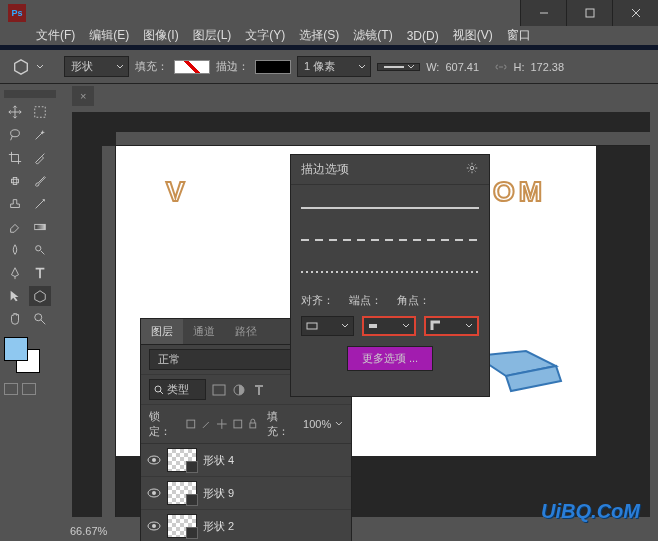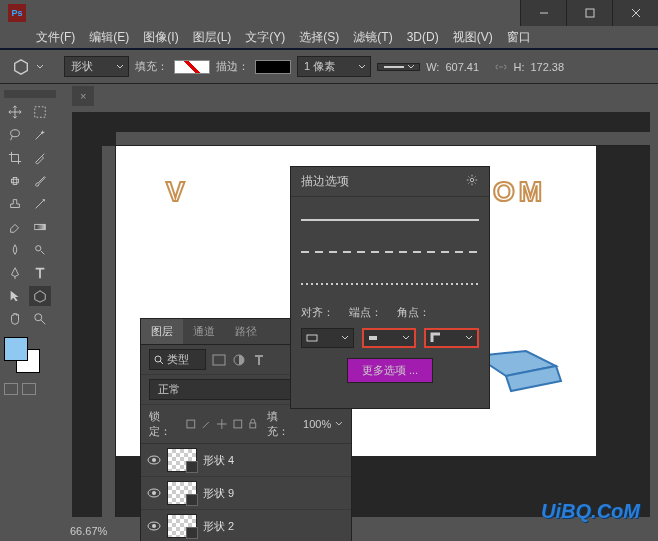"文件(F)" .menubar { border-bottom: 2px solid #0f172a -> 5px solid #0f172a }
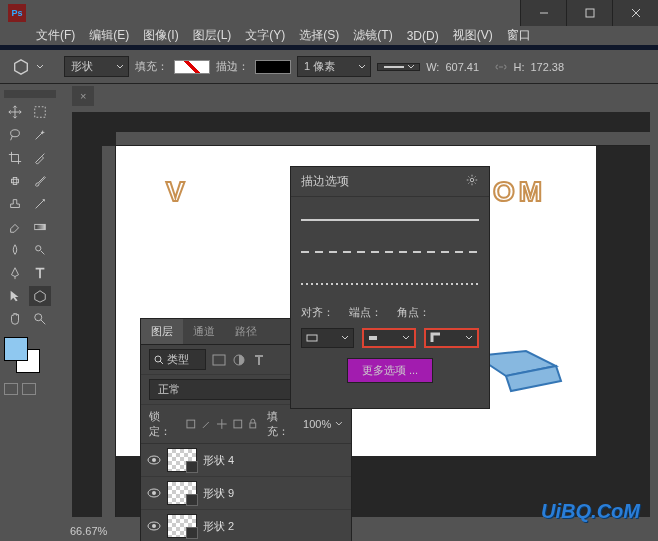"描边选项" .stroke-panel { margin-top: 12px -> none }
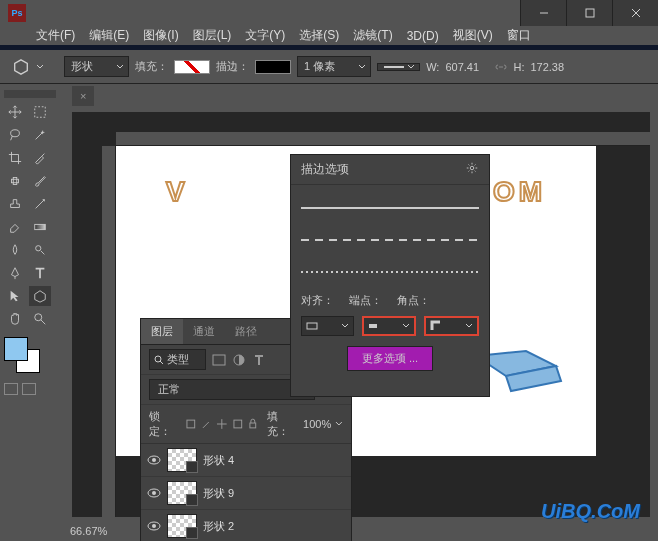"类型" div.lp-row { order: before "正常" -> after "正常" }
